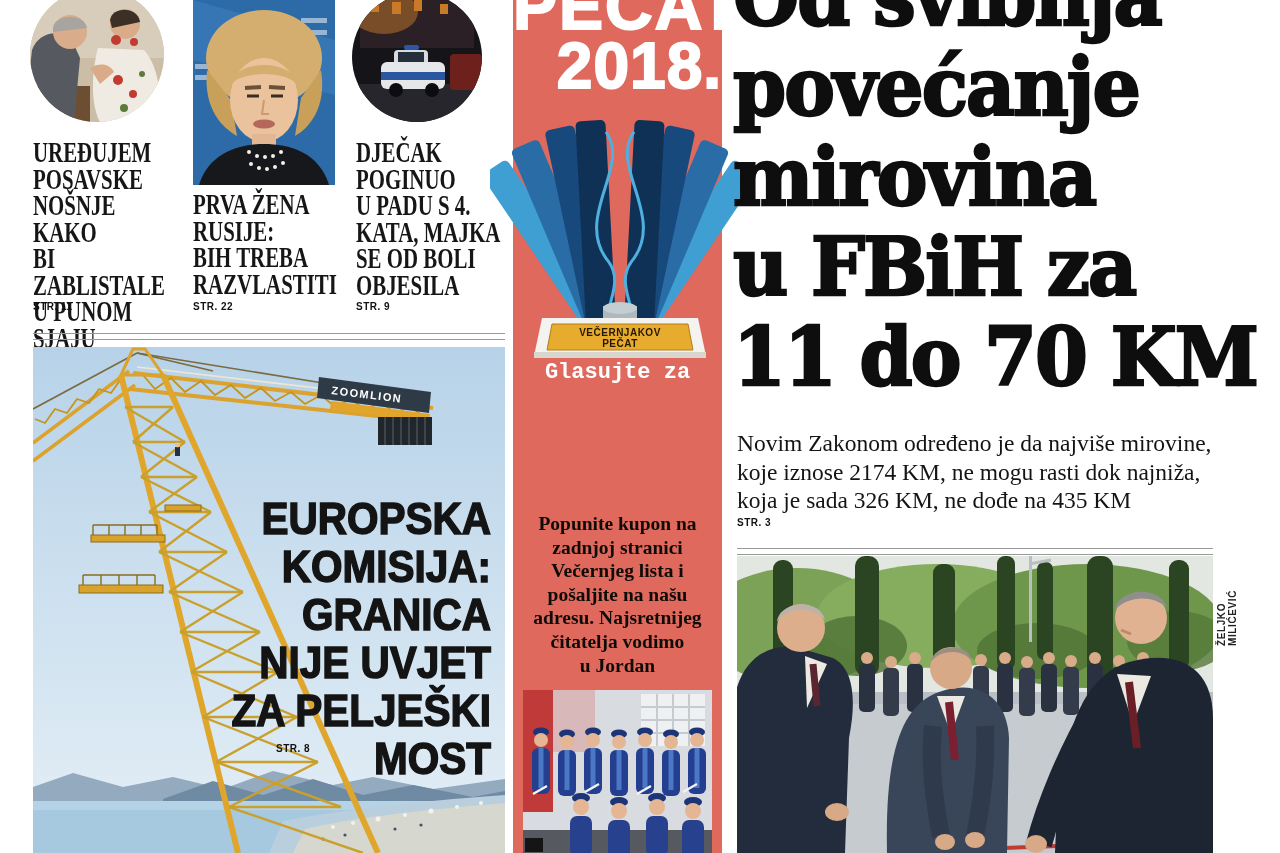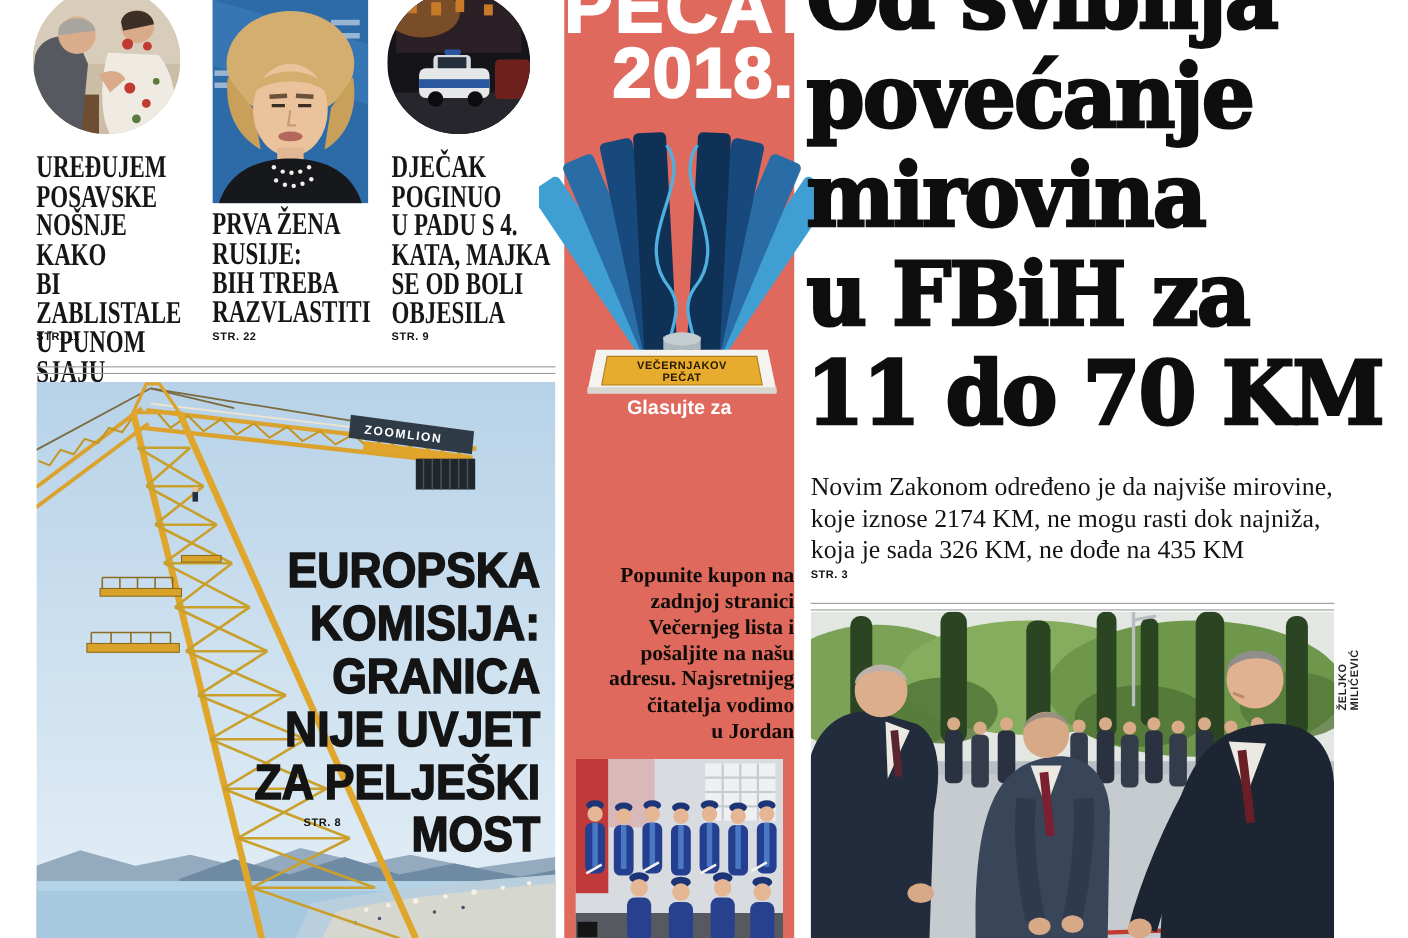"Glasujte za" .vote-intro { font-family: Liberation Sans, sans-serif -> Liberation Mono, monospace; font-size: 18px -> 22px }
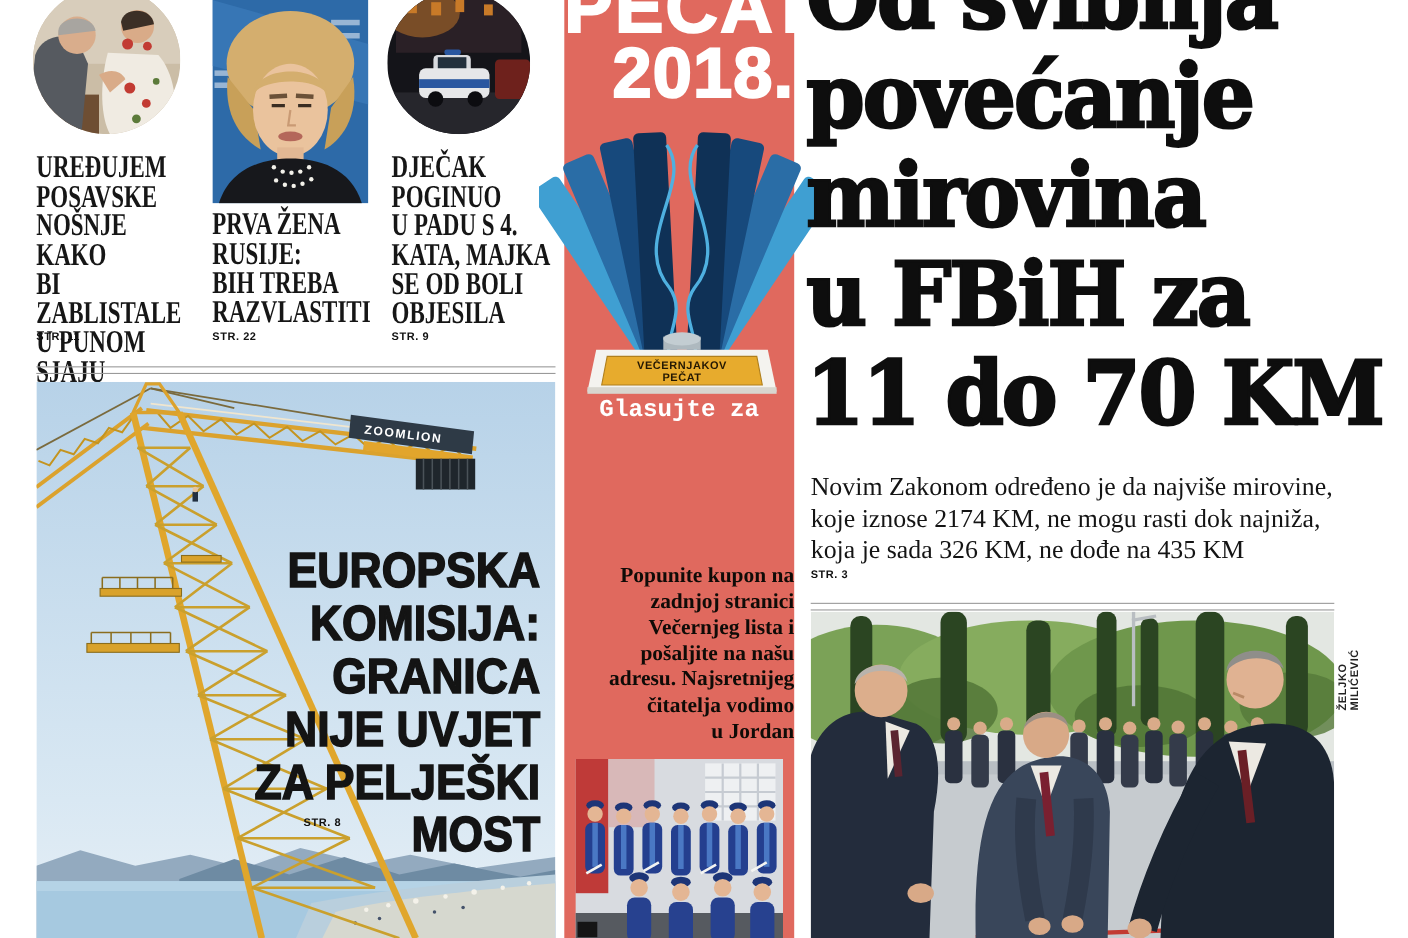"Popunite kupon na" .vote-body { text-align: right -> center }
